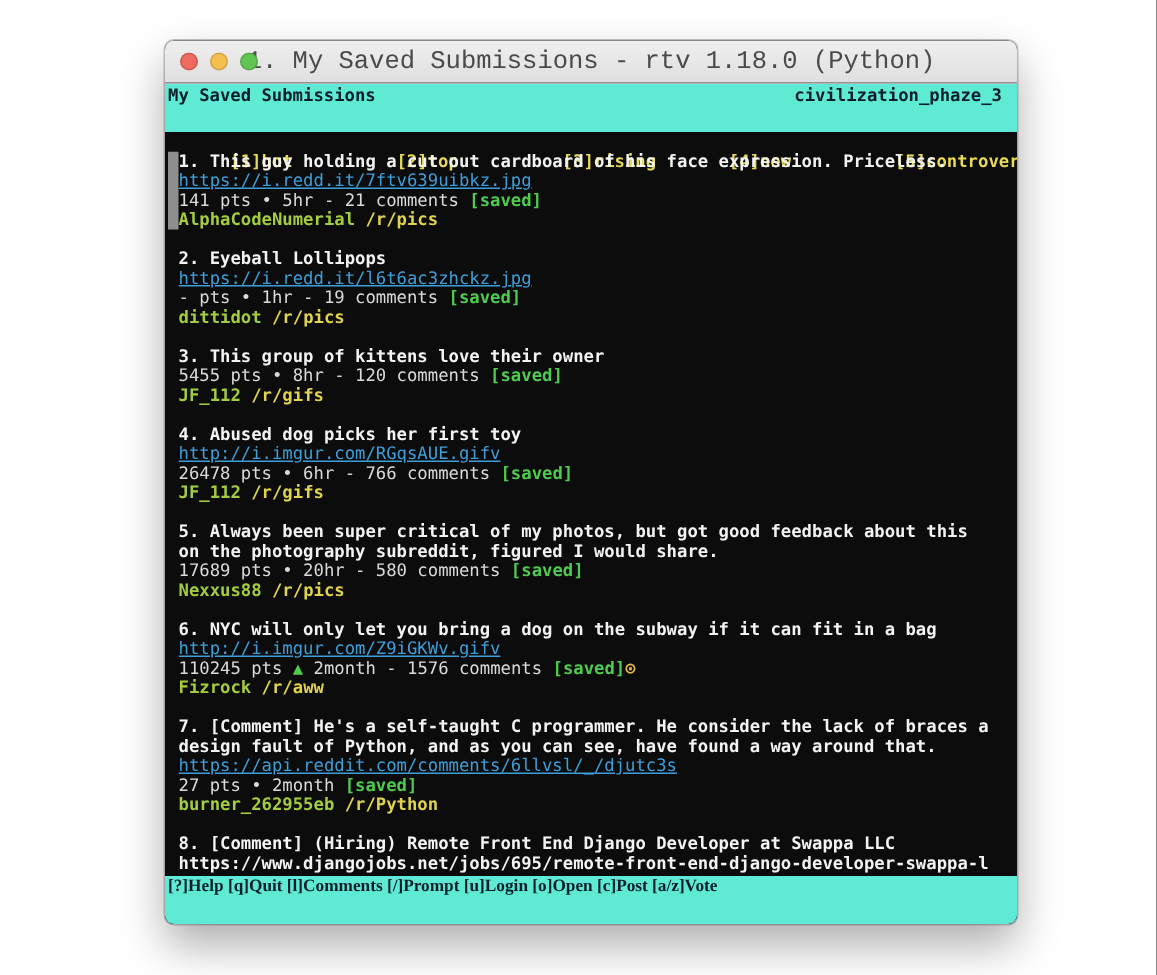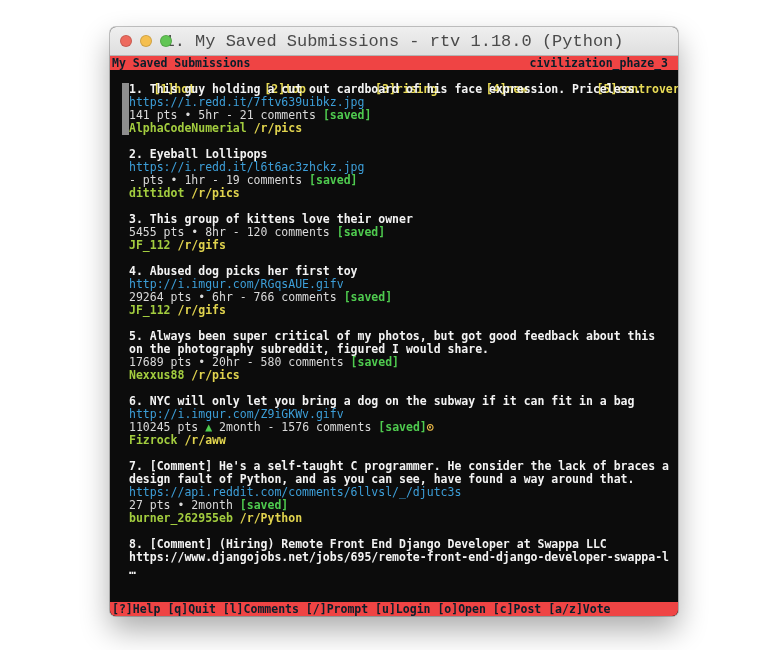"My Saved Submissions" .statusbar { background: #ef4444 -> #5eead4; height: 14px -> 32px }
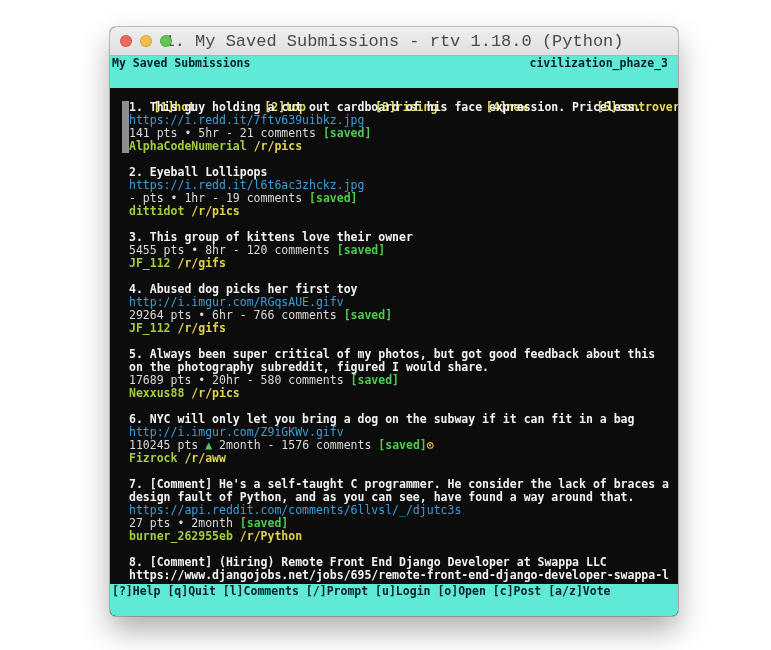"1. This guy holding a" .list { padding-left: 12px -> 2px }
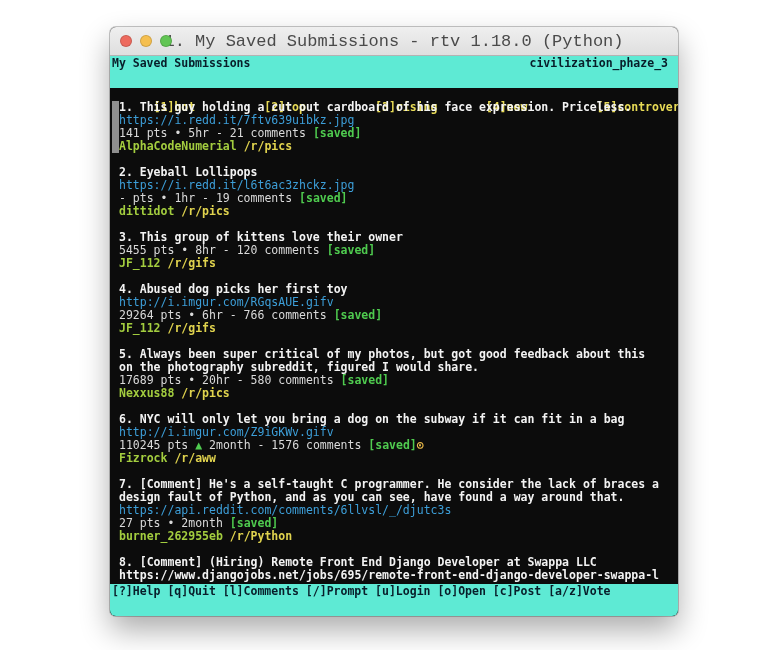"https://i.redd.it/7ftv639uibkz.jpg" .url { text-decoration: none -> underline }
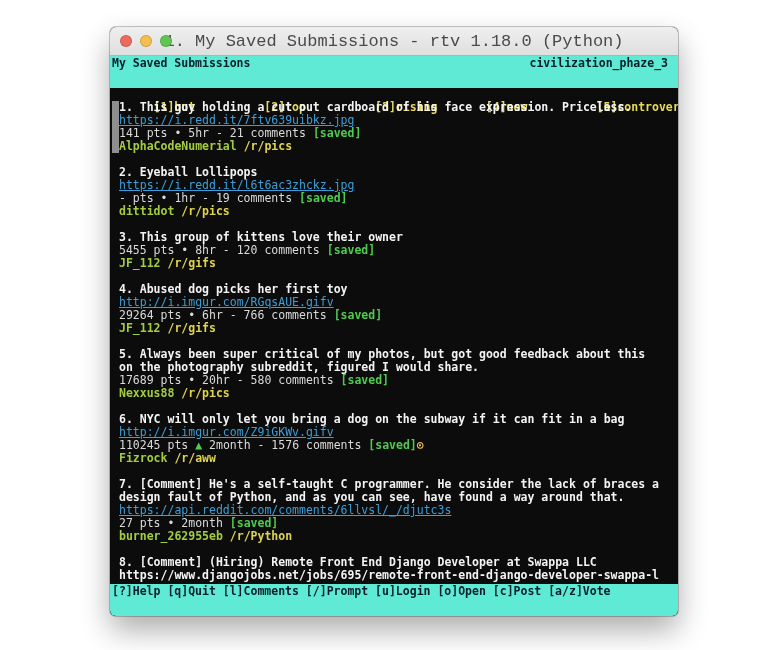"29264 pts • 6hr -" span.stat { text: 29264 -> 26478 }
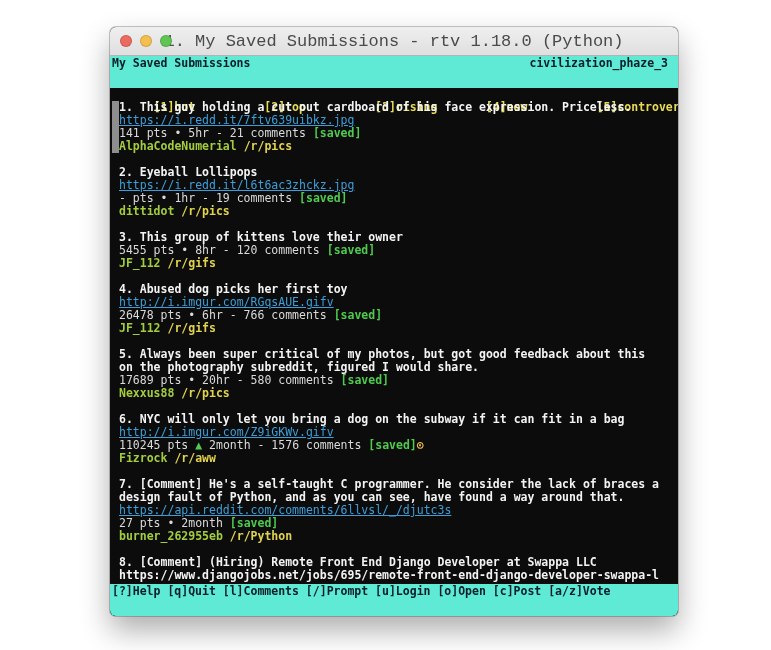"[?]Help [q]Quit [l]Comments [/]Prompt" .statusbar.footer { font-family: none -> Liberation Serif, serif }
